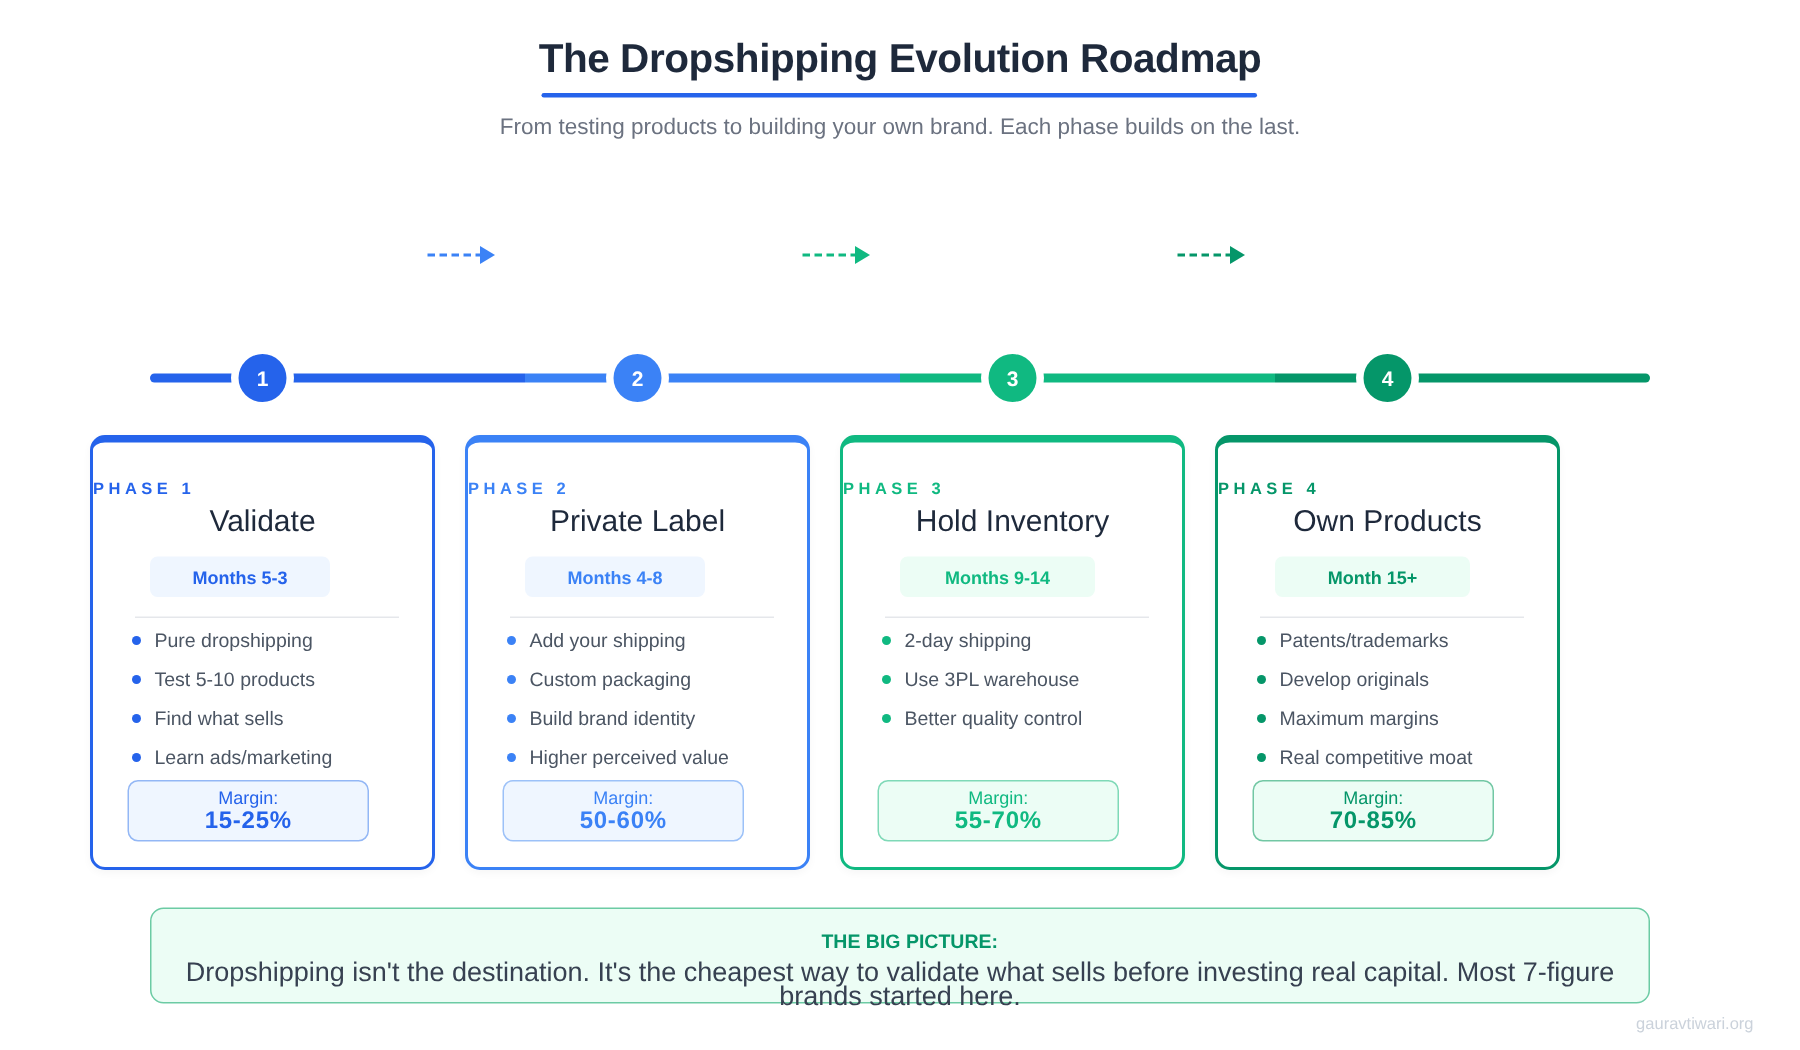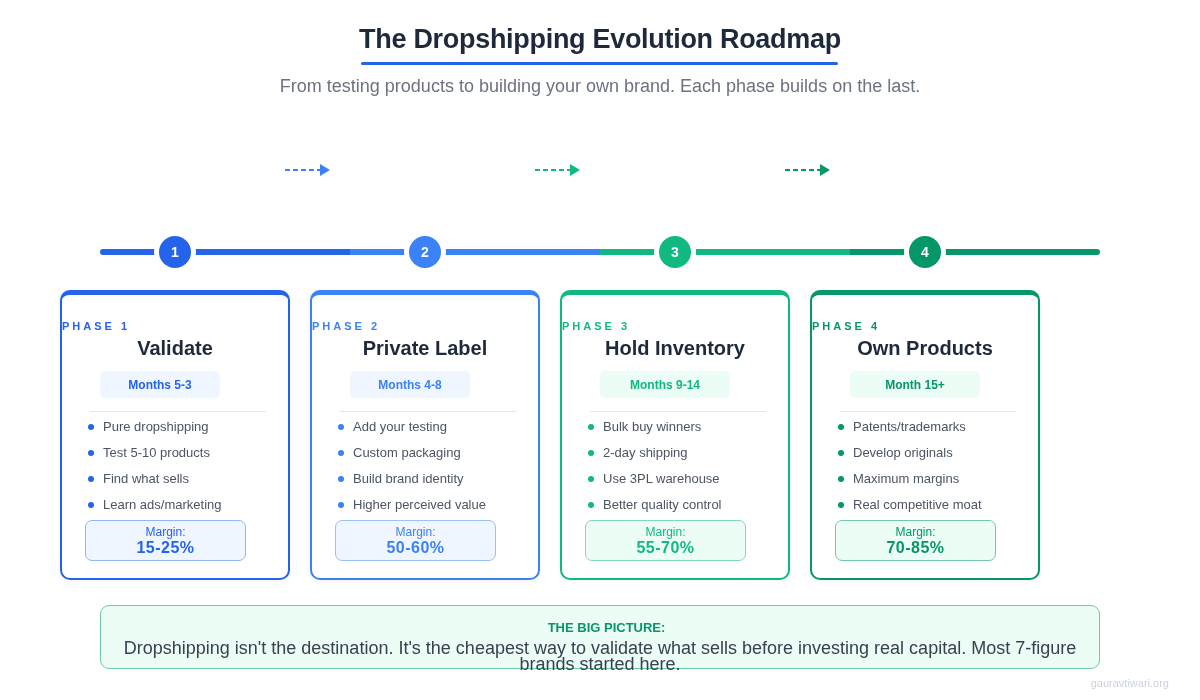"From testing products to building" .subtitle { font-size: 18px -> 15px }
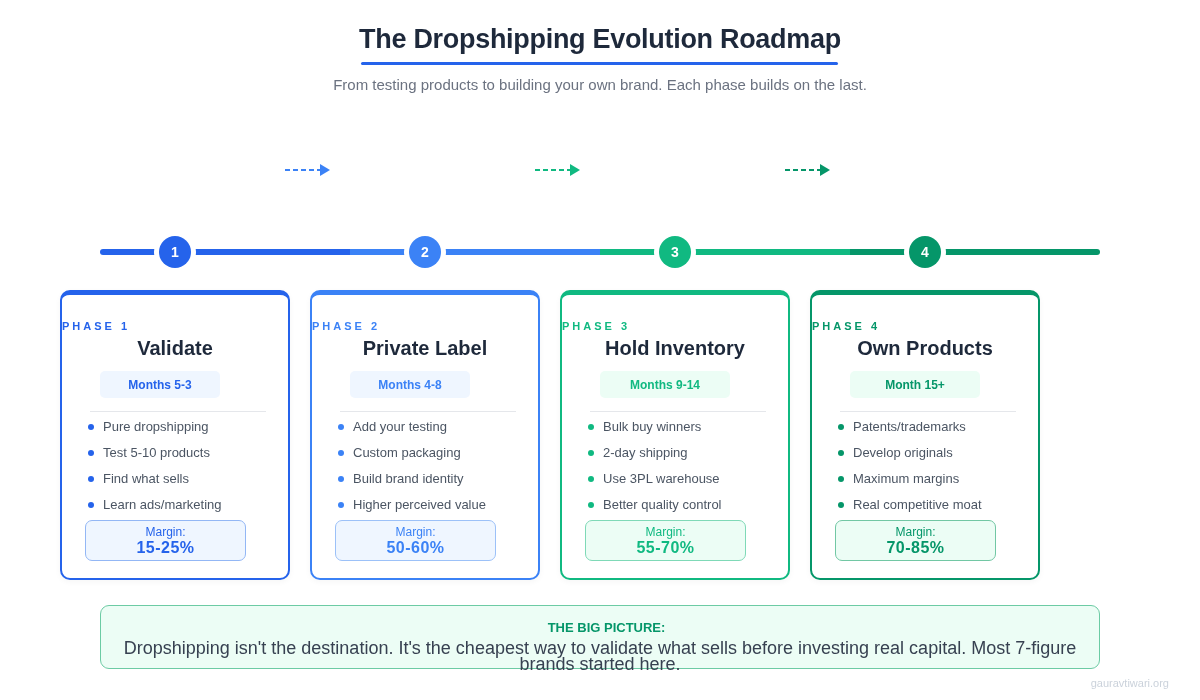"Validate" .card .phase-title { font-weight: 700 -> 400 }
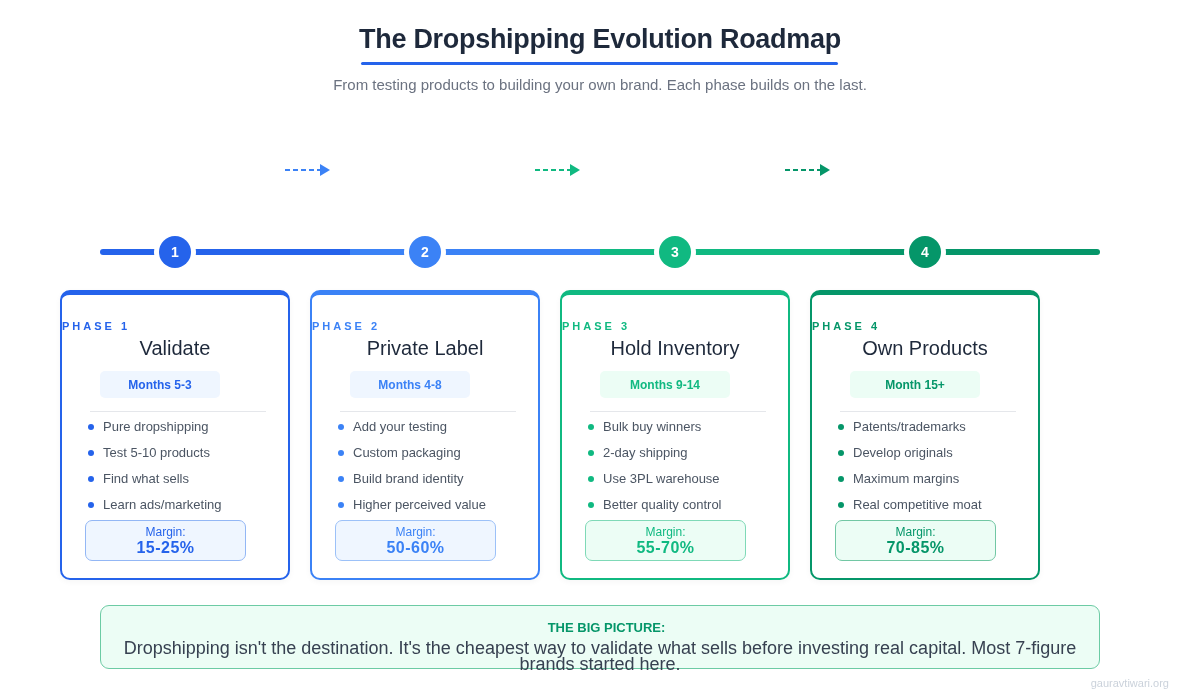"Add your testing" span { text: testing -> shipping }
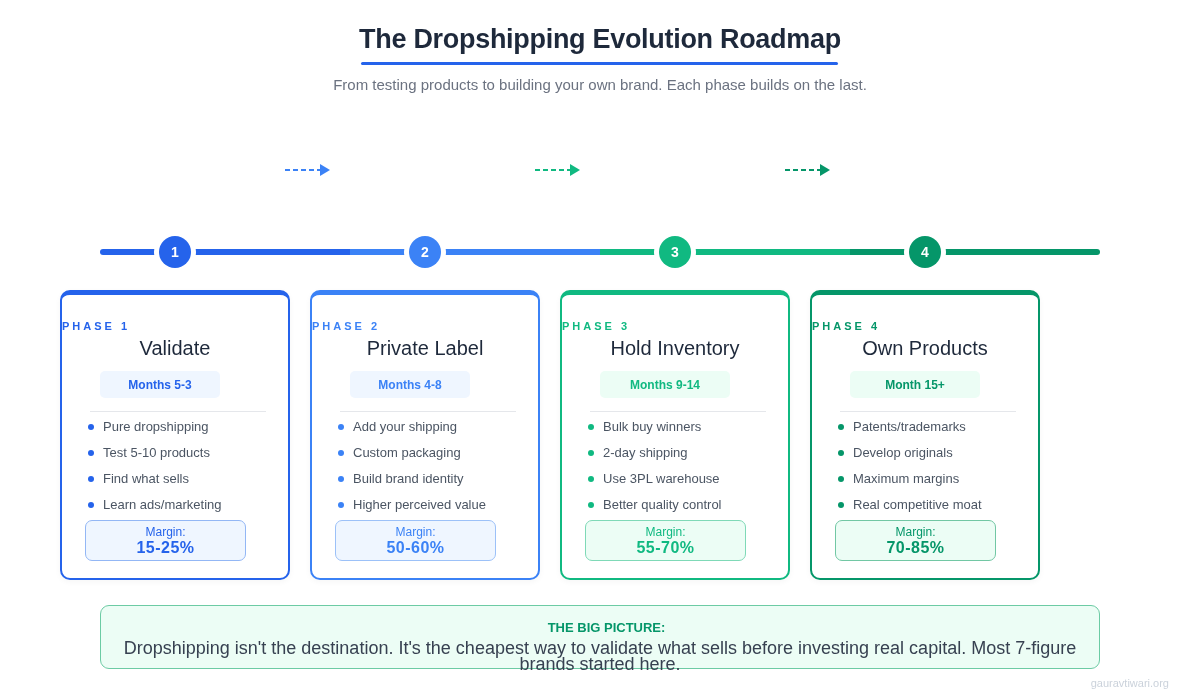"Bulk buy winners" li { html: <li> <span></span> <span>Bulk buy winners</span> </li> -> none }
